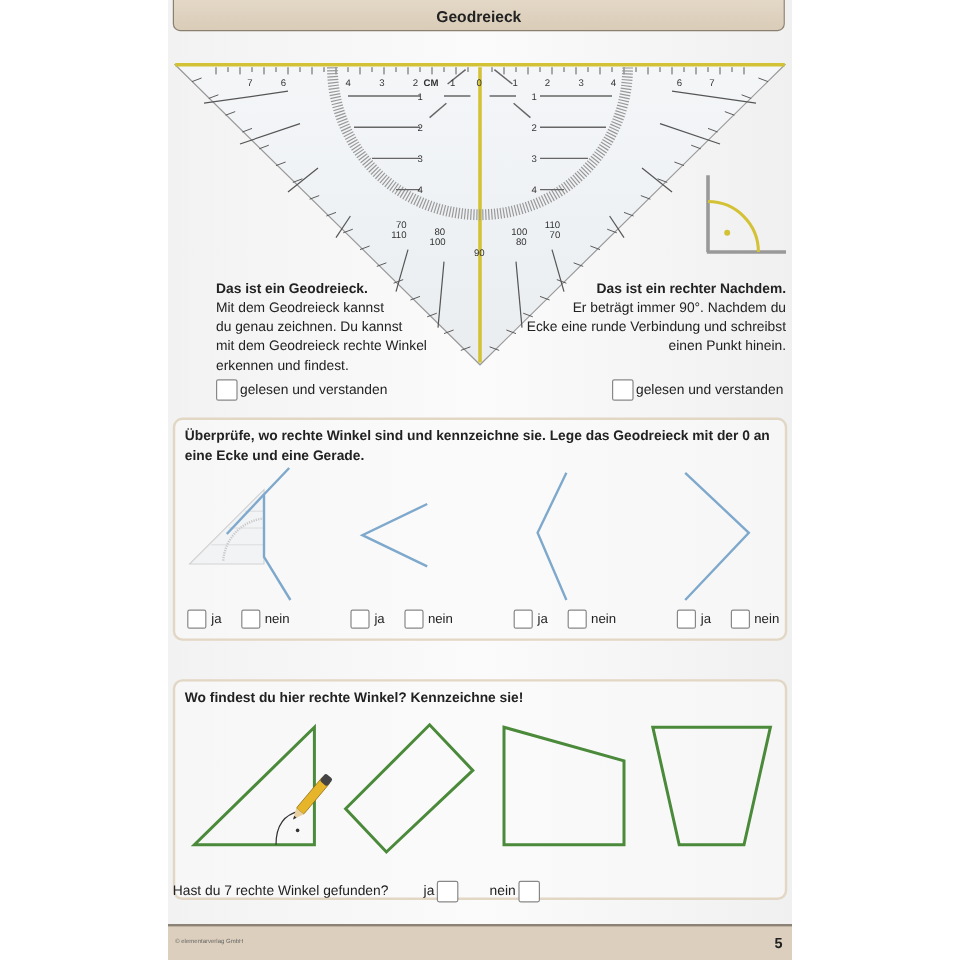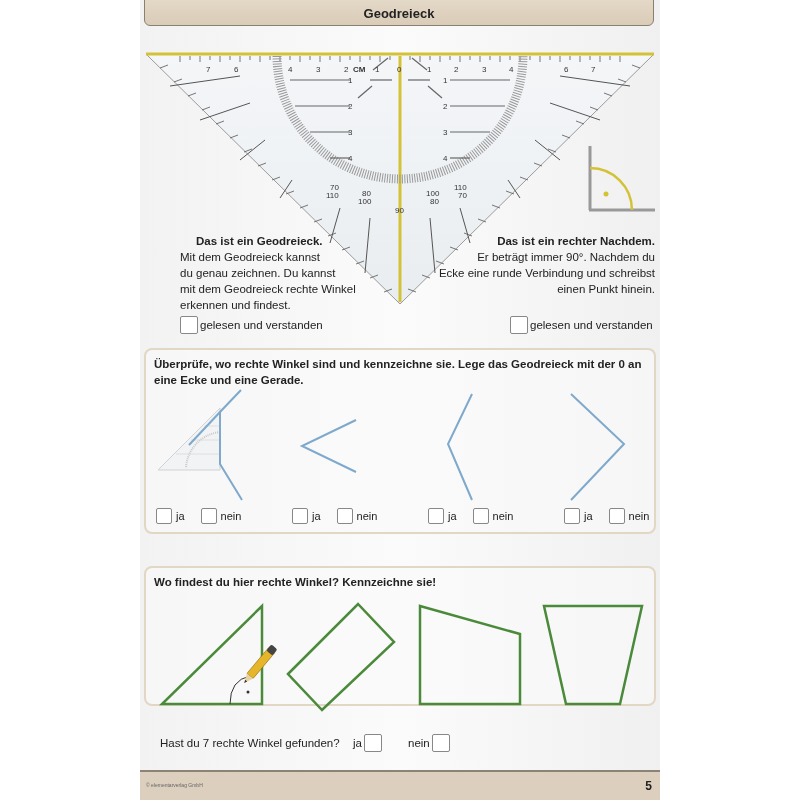"Das ist ein Geodreieck." .text-block b { margin-left: 16px -> none }
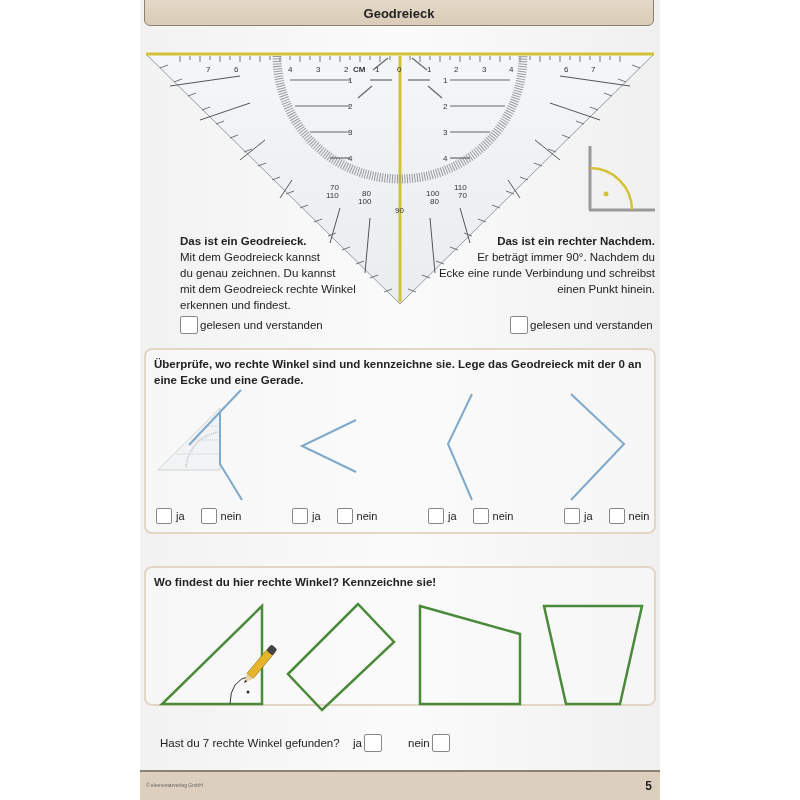"Wo findest du hier rechte" div.panel { height: 140px -> 184px }
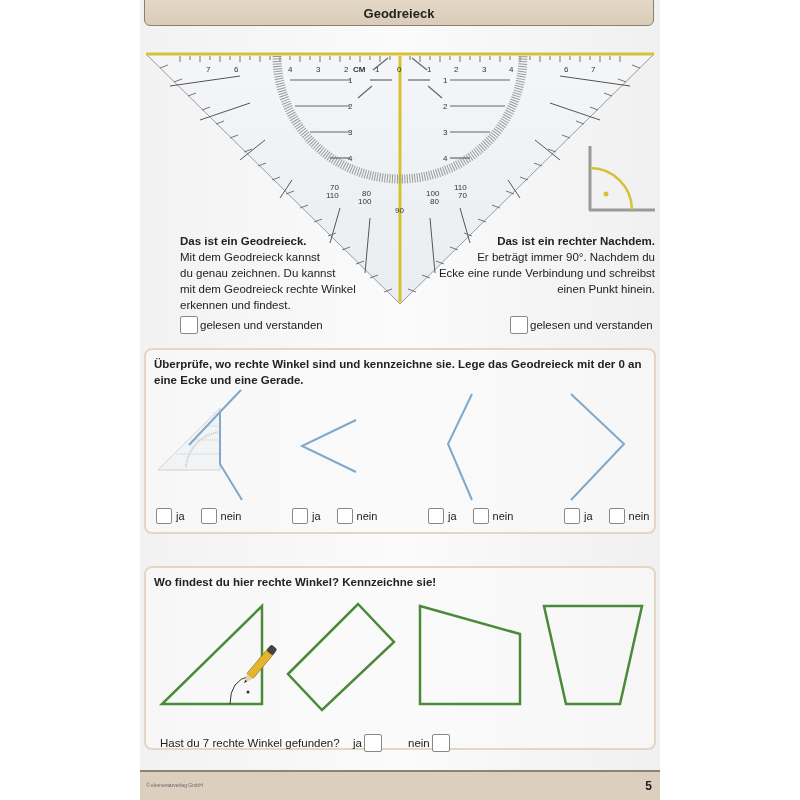"Hast du 7 rechte Winkel" div.abs { left: 20px -> 4px }
